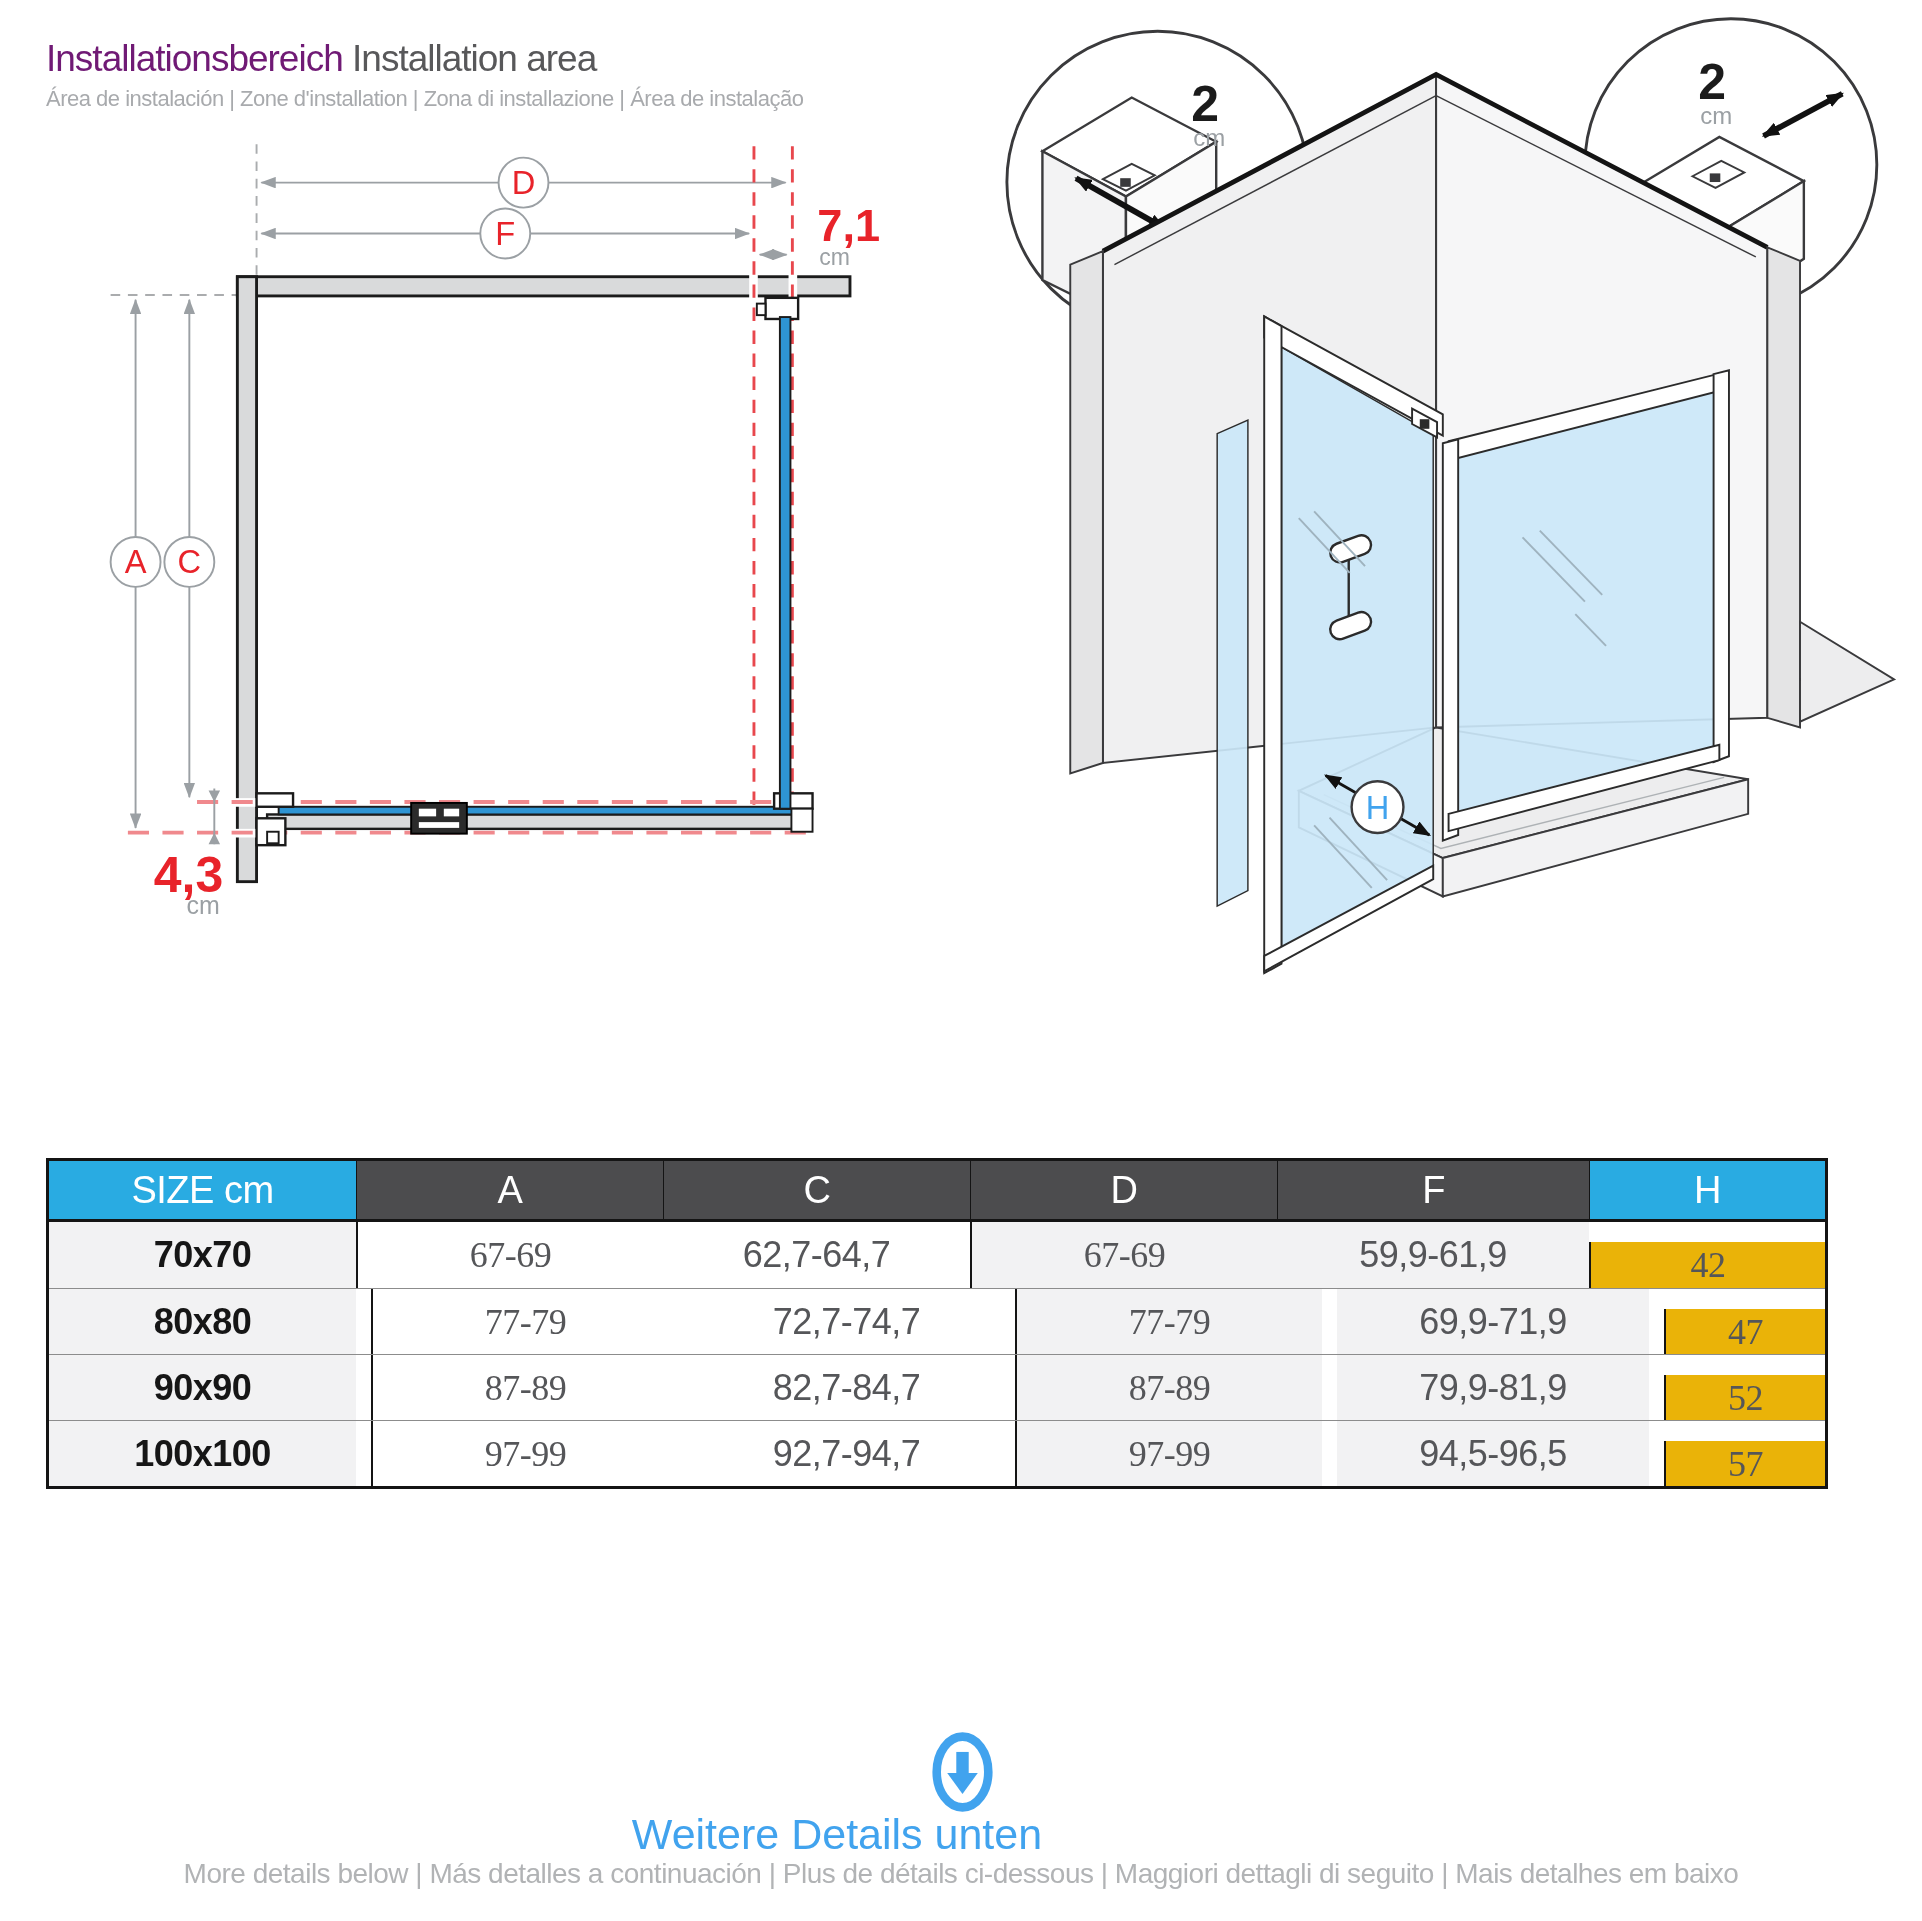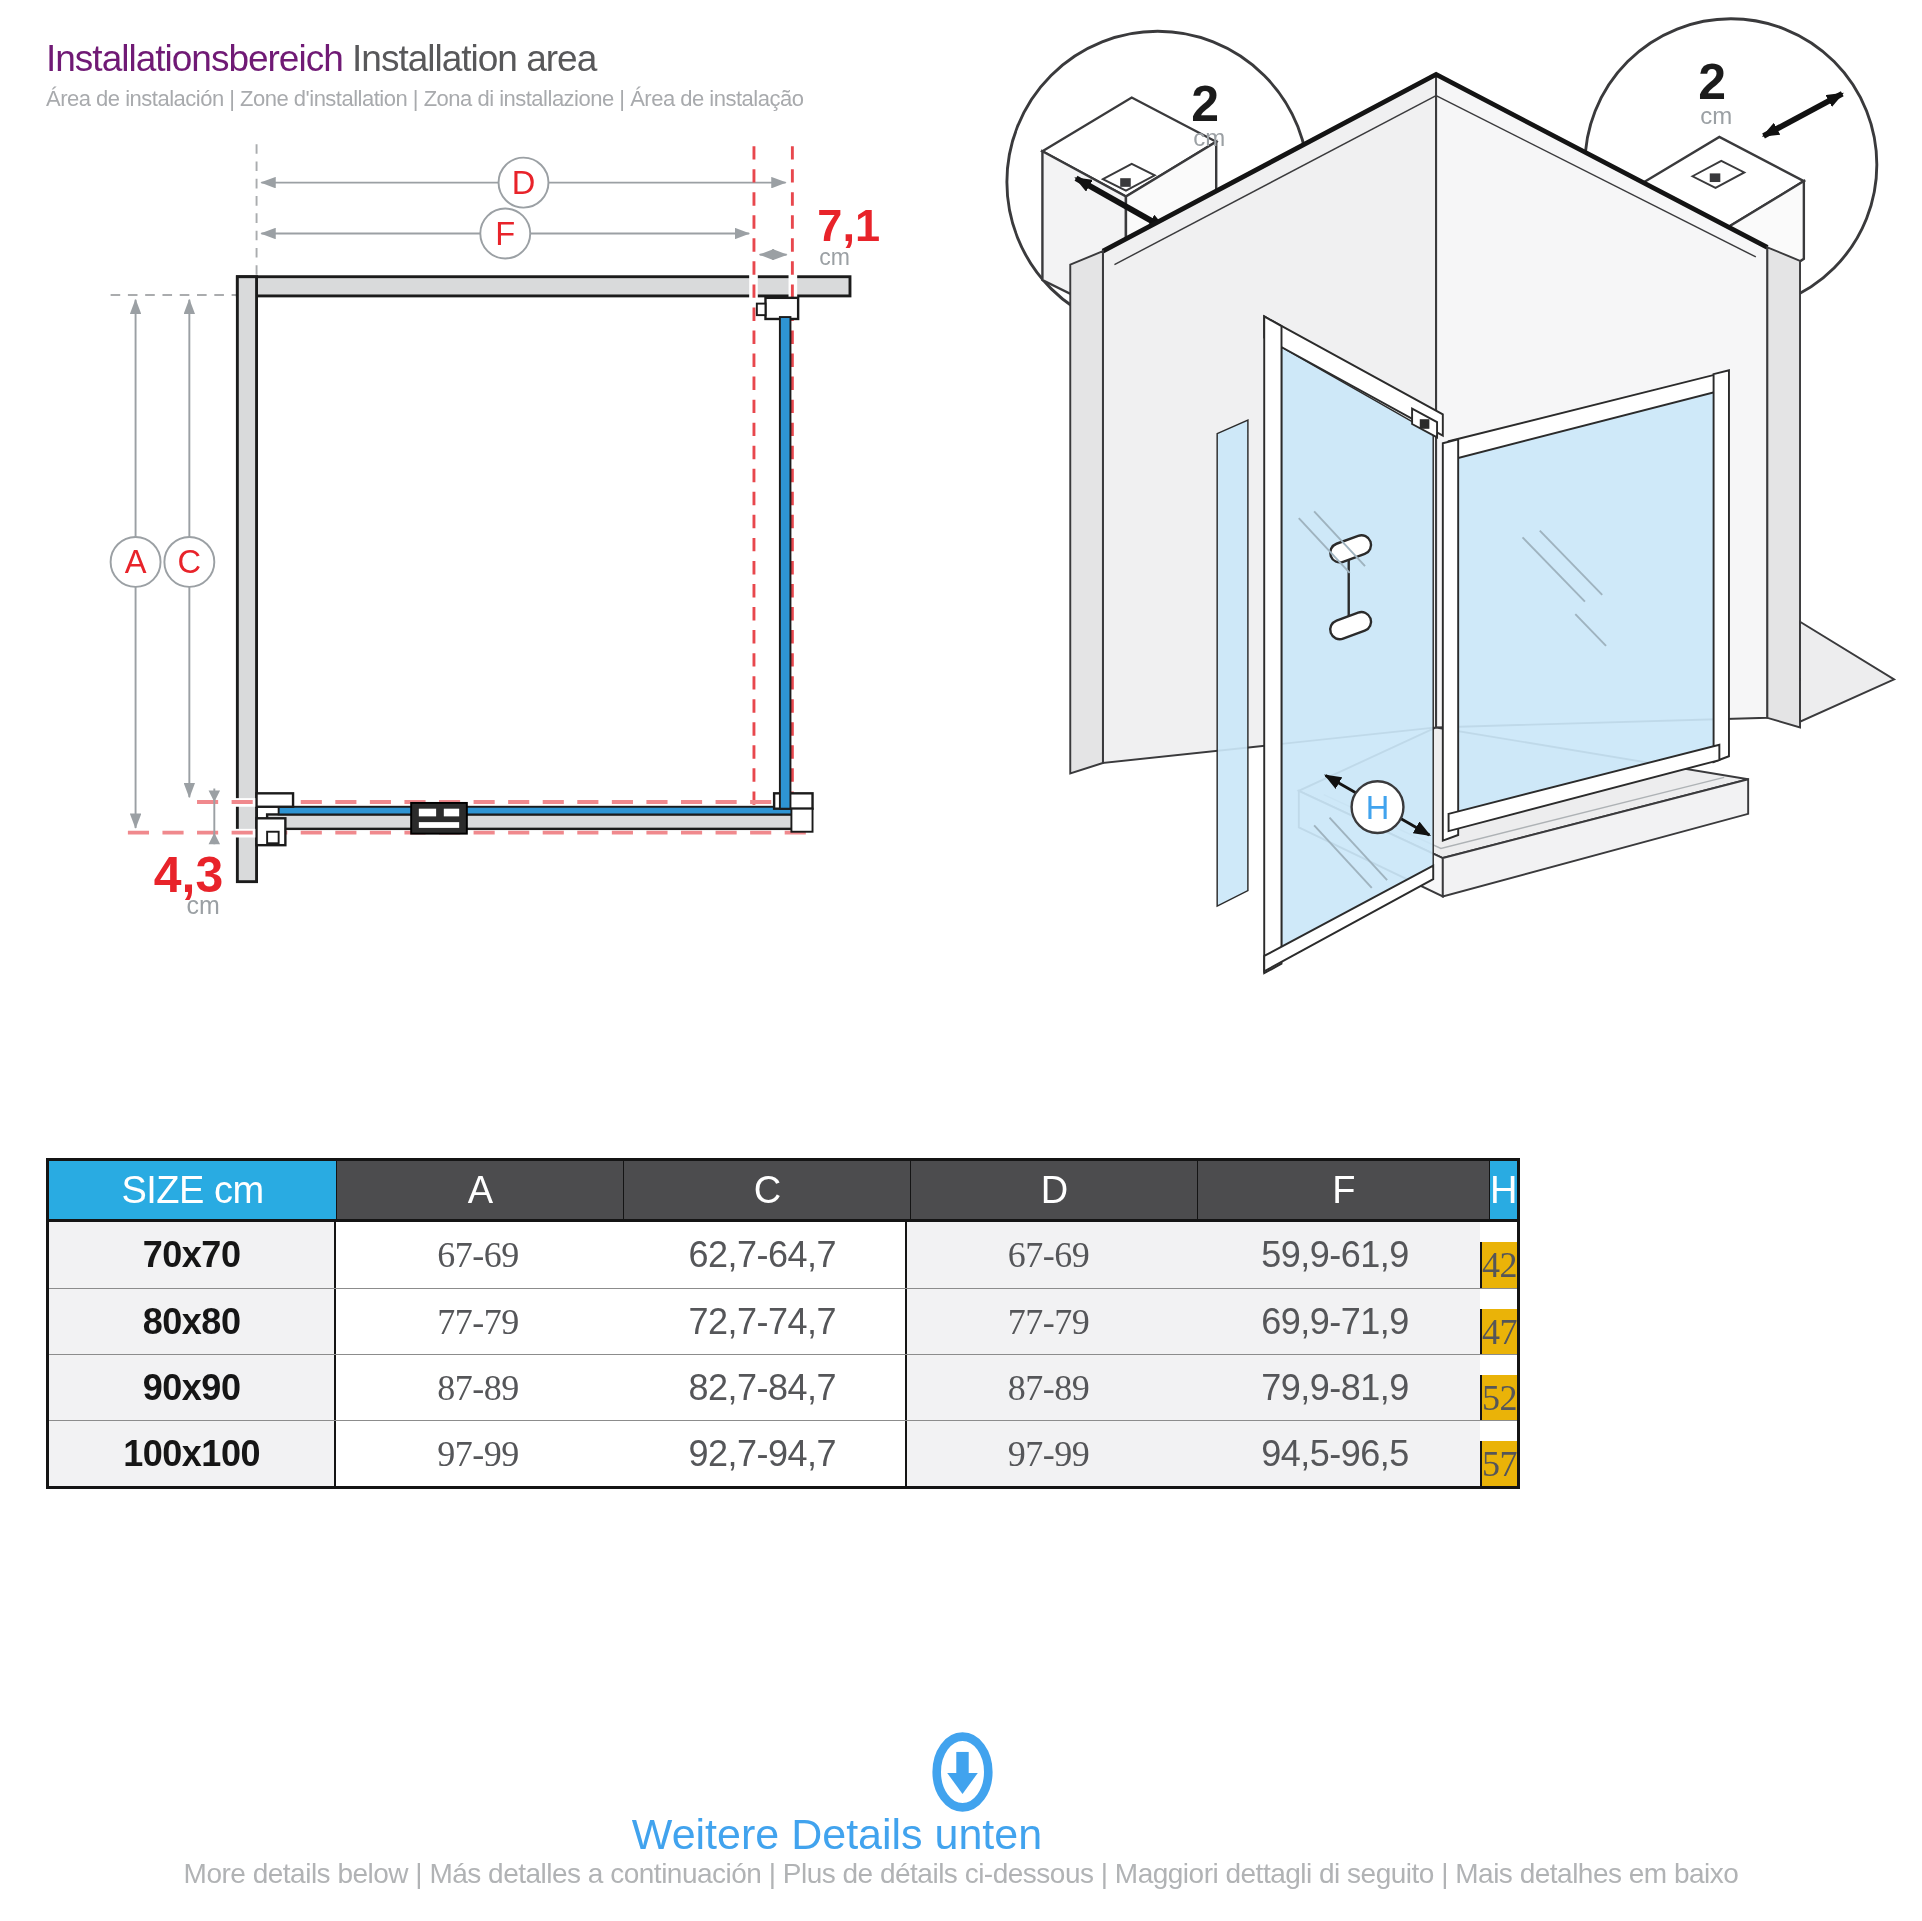"SIZE cm" .sizetable { width: 1474px -> 1782px }
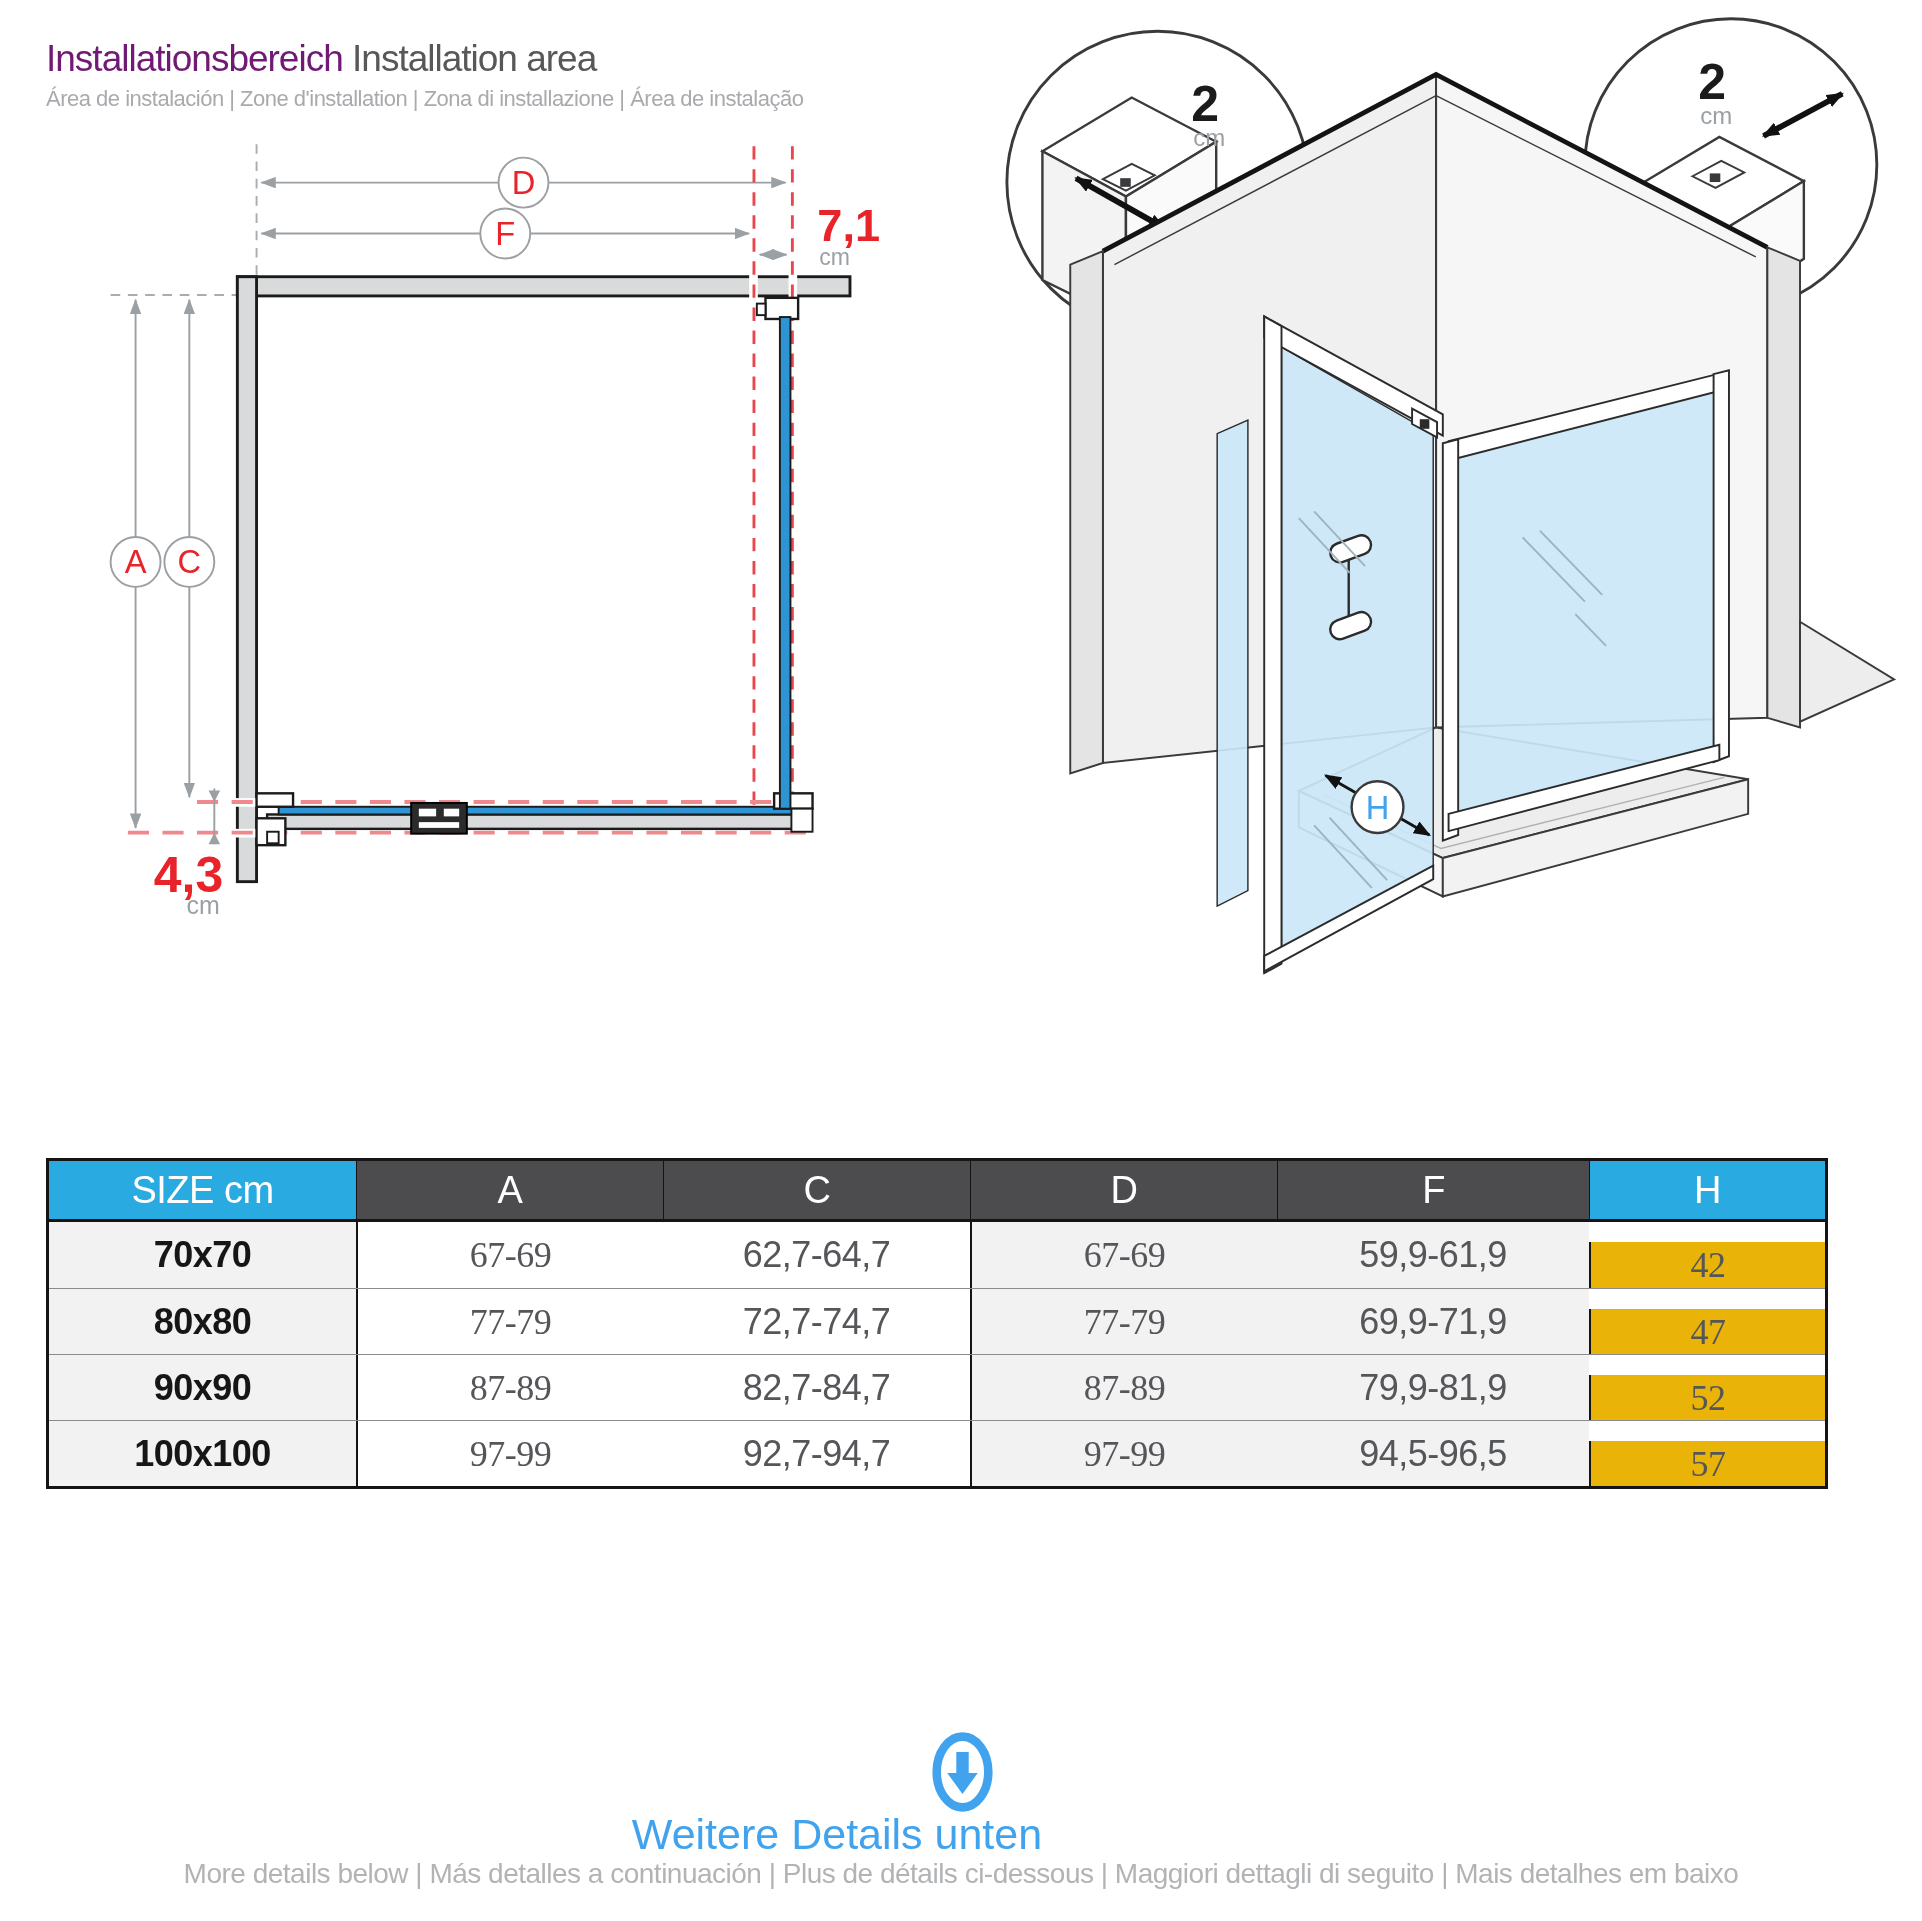"80x80" .trow + .trow { gap: none -> 15px }
